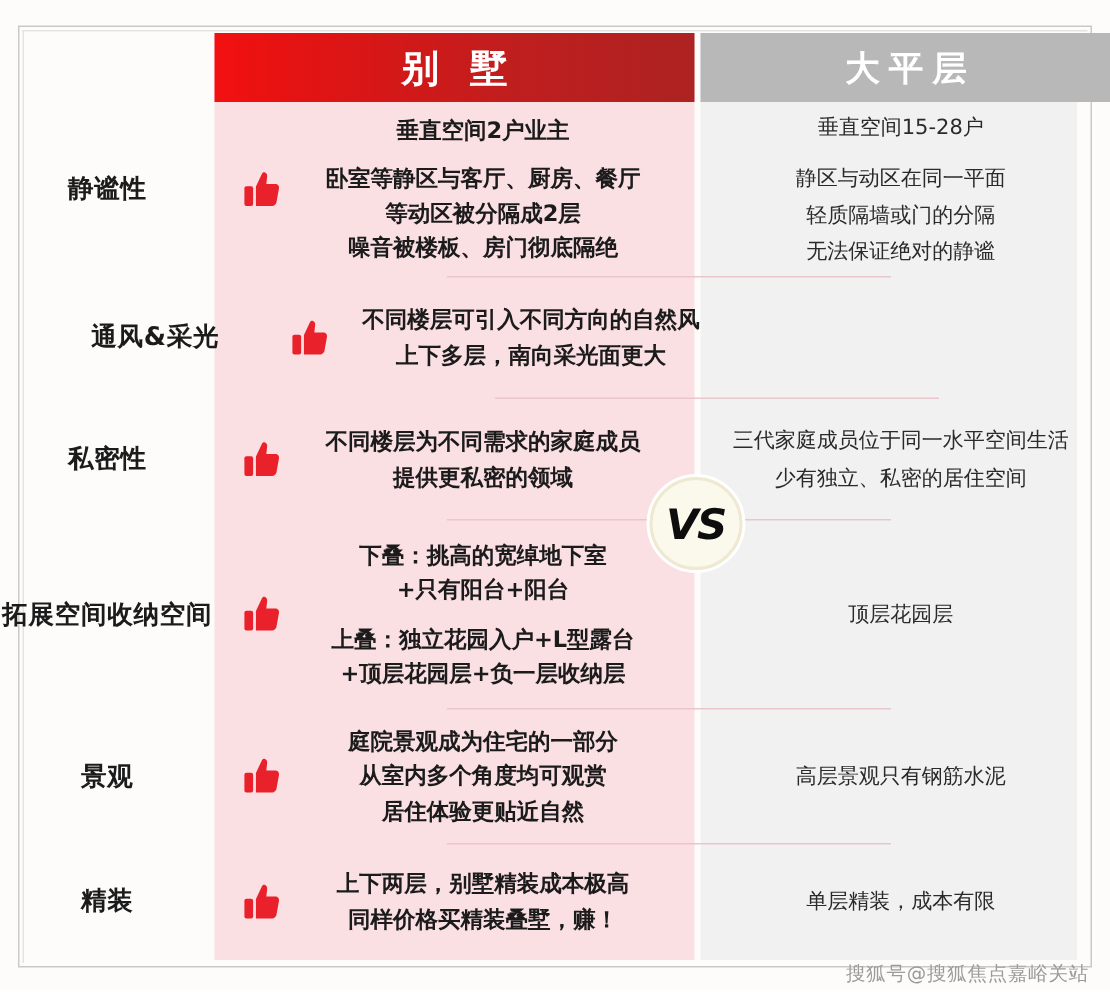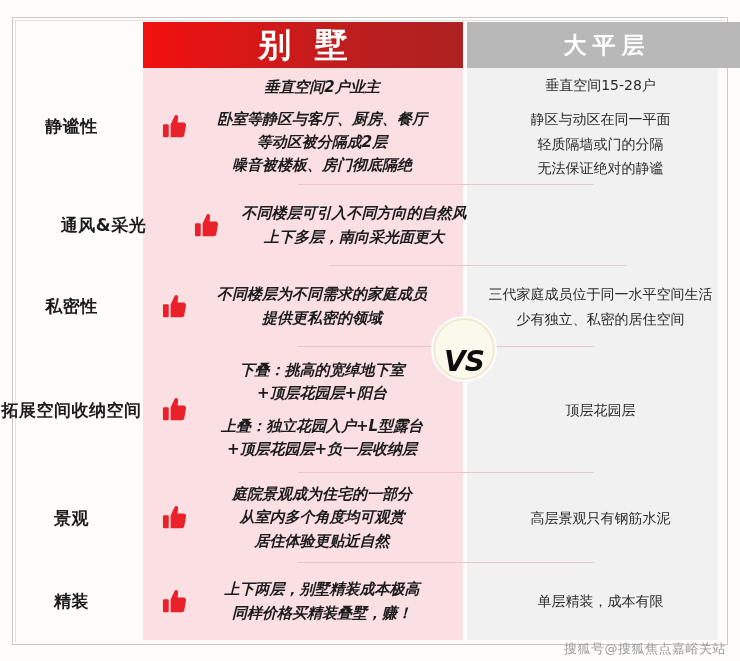"别 墅" .hdr { font-size: 33px -> 25px }
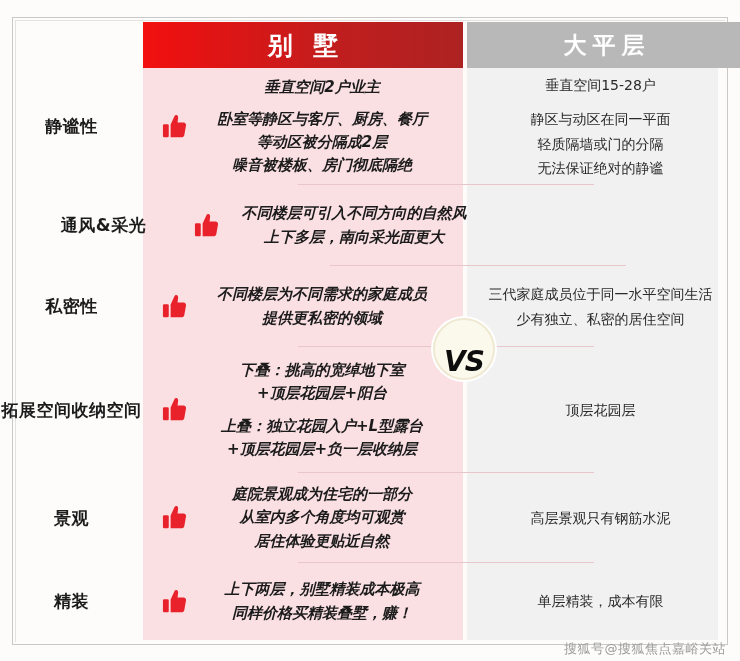"垂直空间2户业主" .cell-villa { font-style: italic -> none }
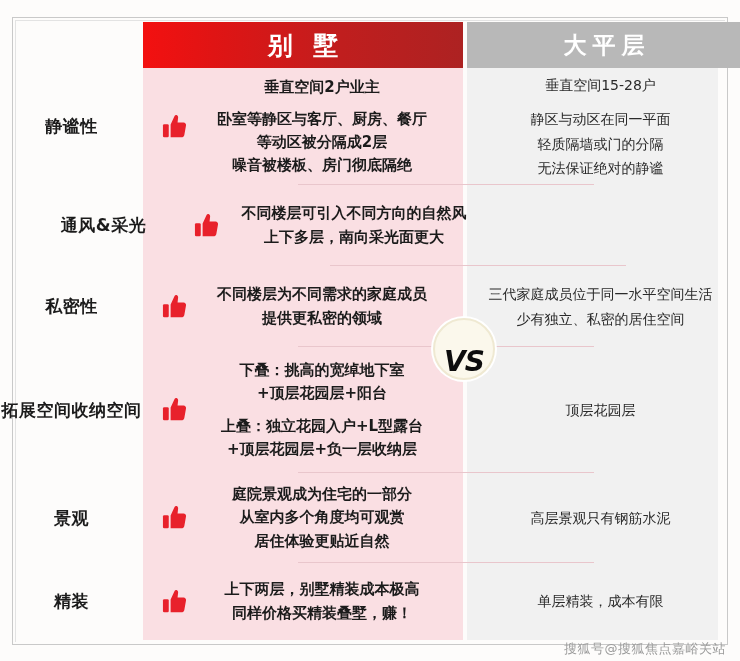"VS" .vs-badge { align-items: flex-end -> center }
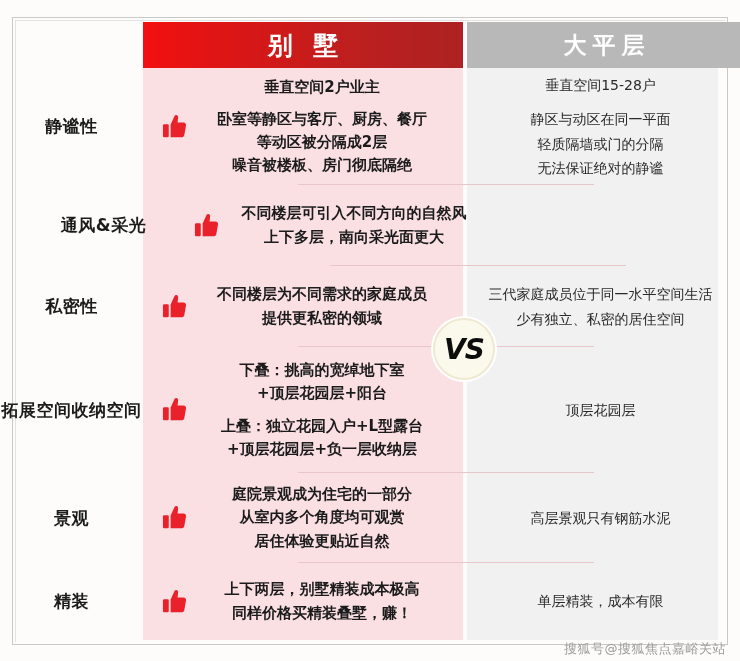"+顶层花园层+阳台" span { text: +顶层花园层+ -> +只有阳台+ }
